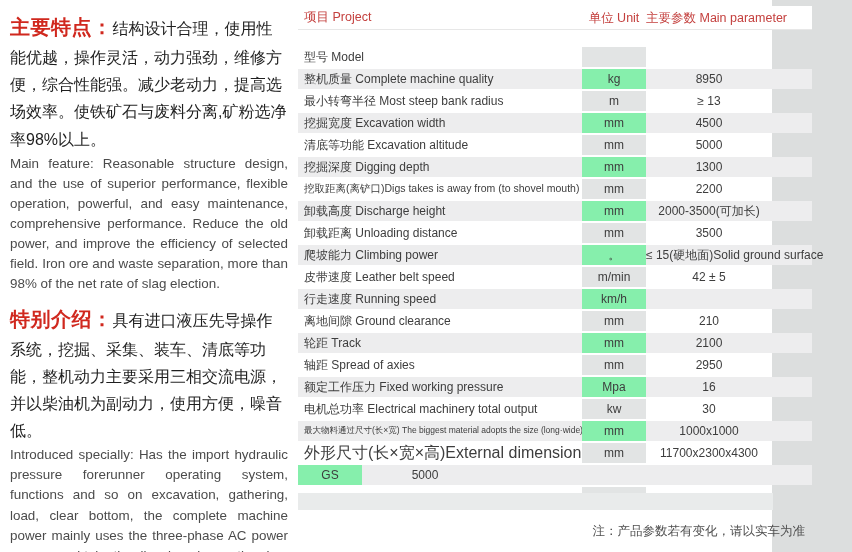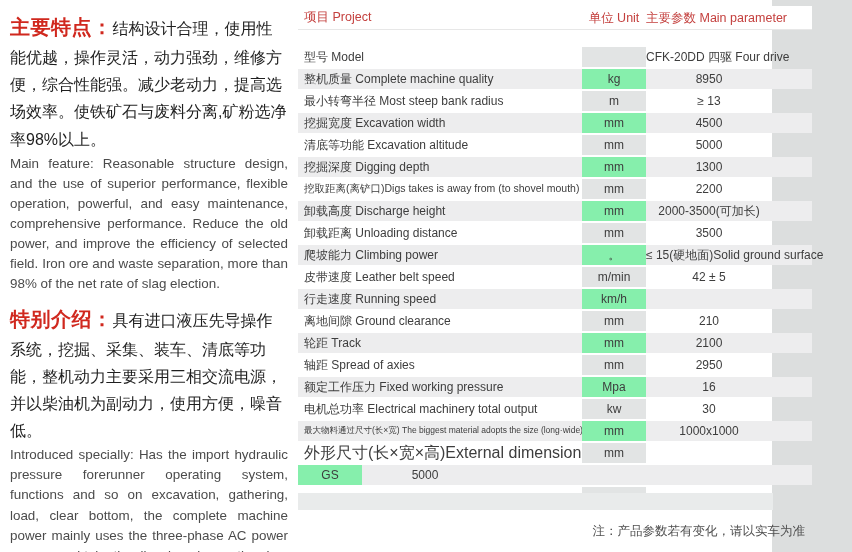"CFK-20DD 四驱 Four drive" div.c-value { html: <div>CFK-20DD 四驱 Four drive</div> -> none }
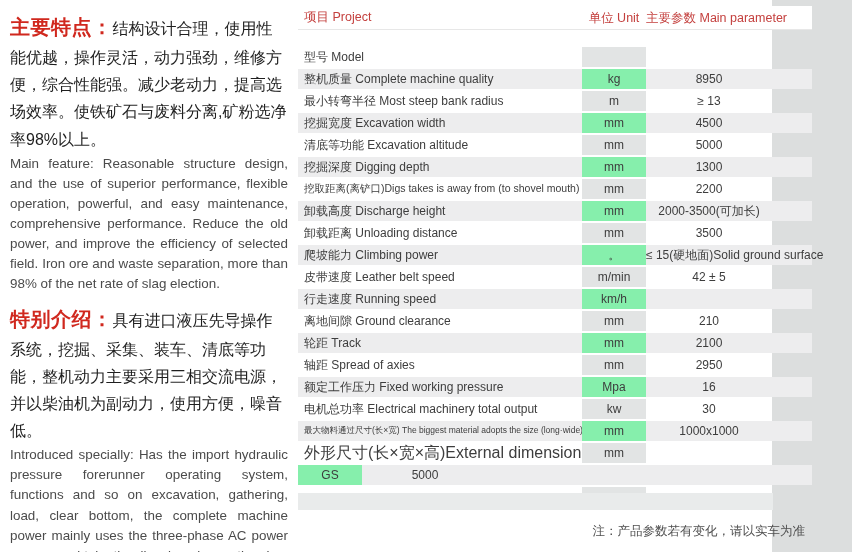"11700x2300x4300" div.c-value { html: none -> <div>11700x2300x4300</div> }
